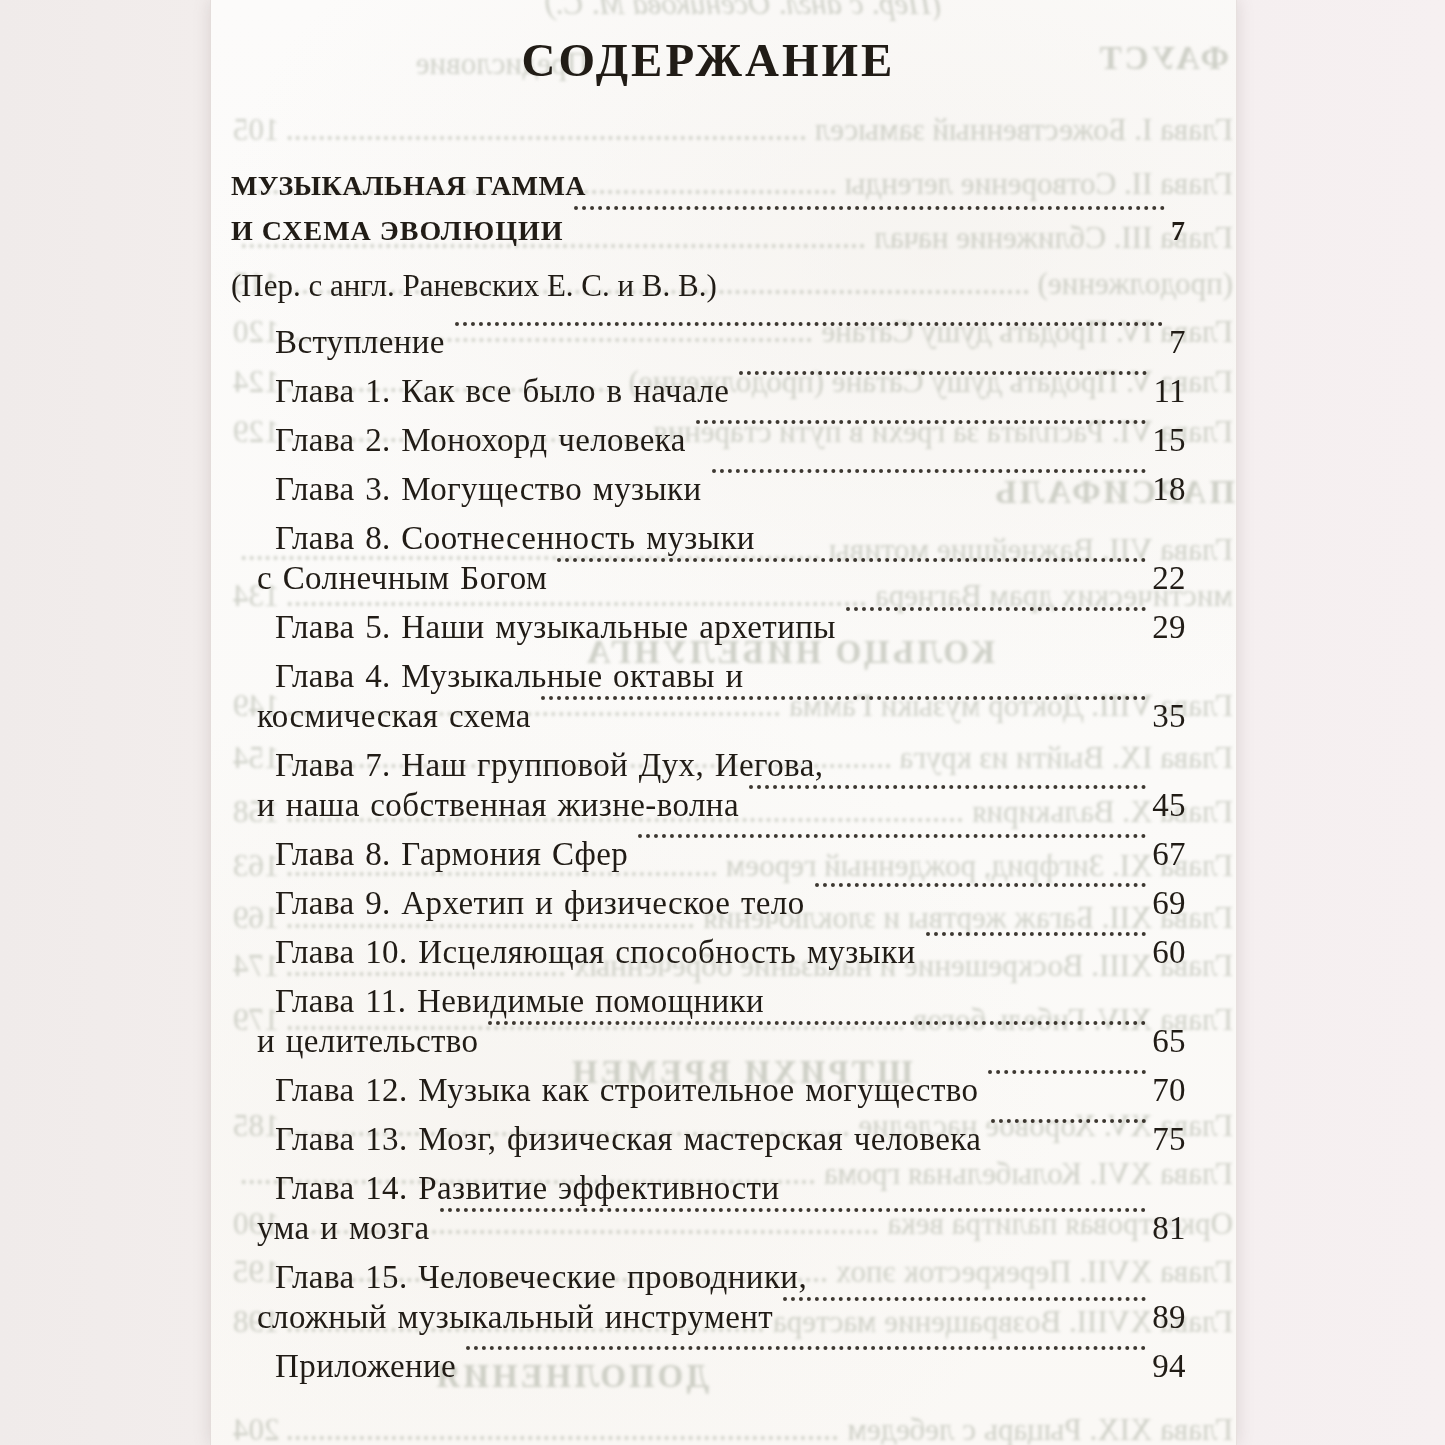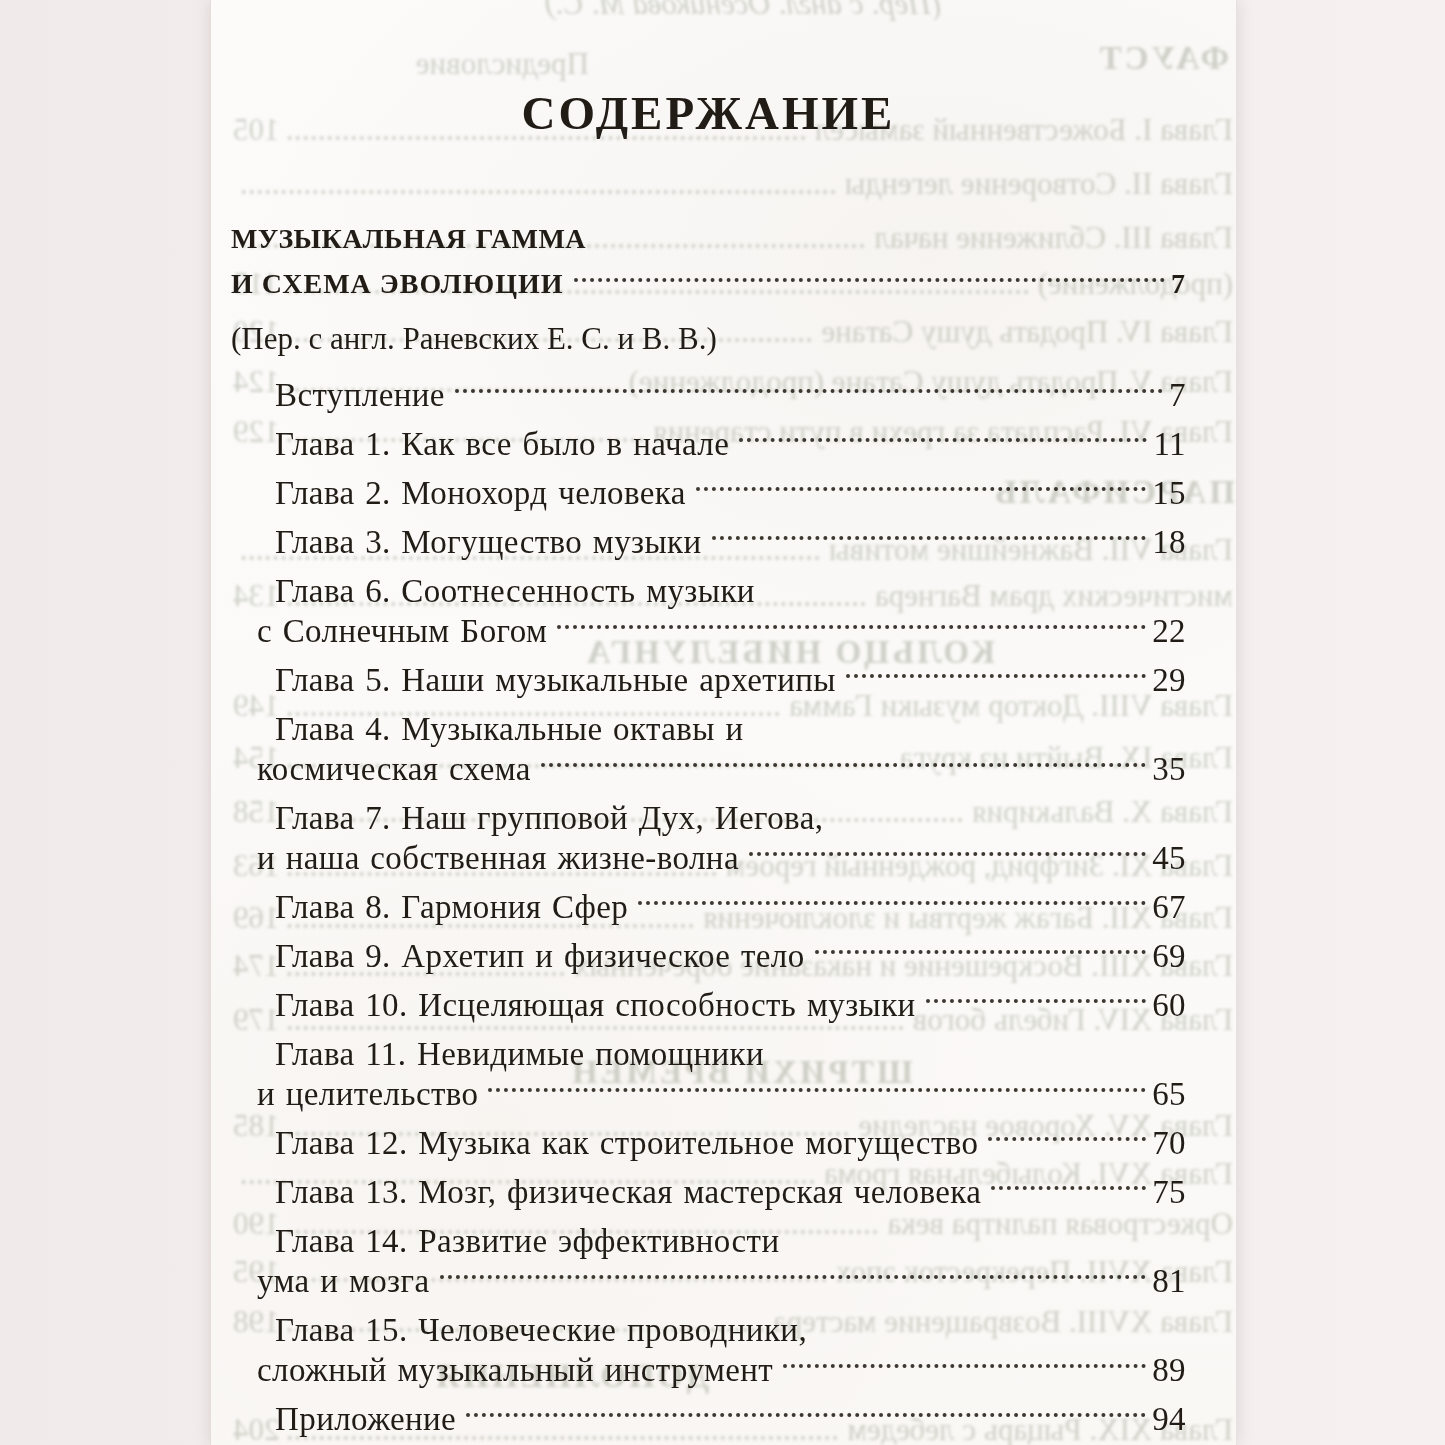"СОДЕРЖАНИЕ" .content { margin-top: 31px -> none; padding: 54px 50px 0 20px -> 32px 50px 0 20px }
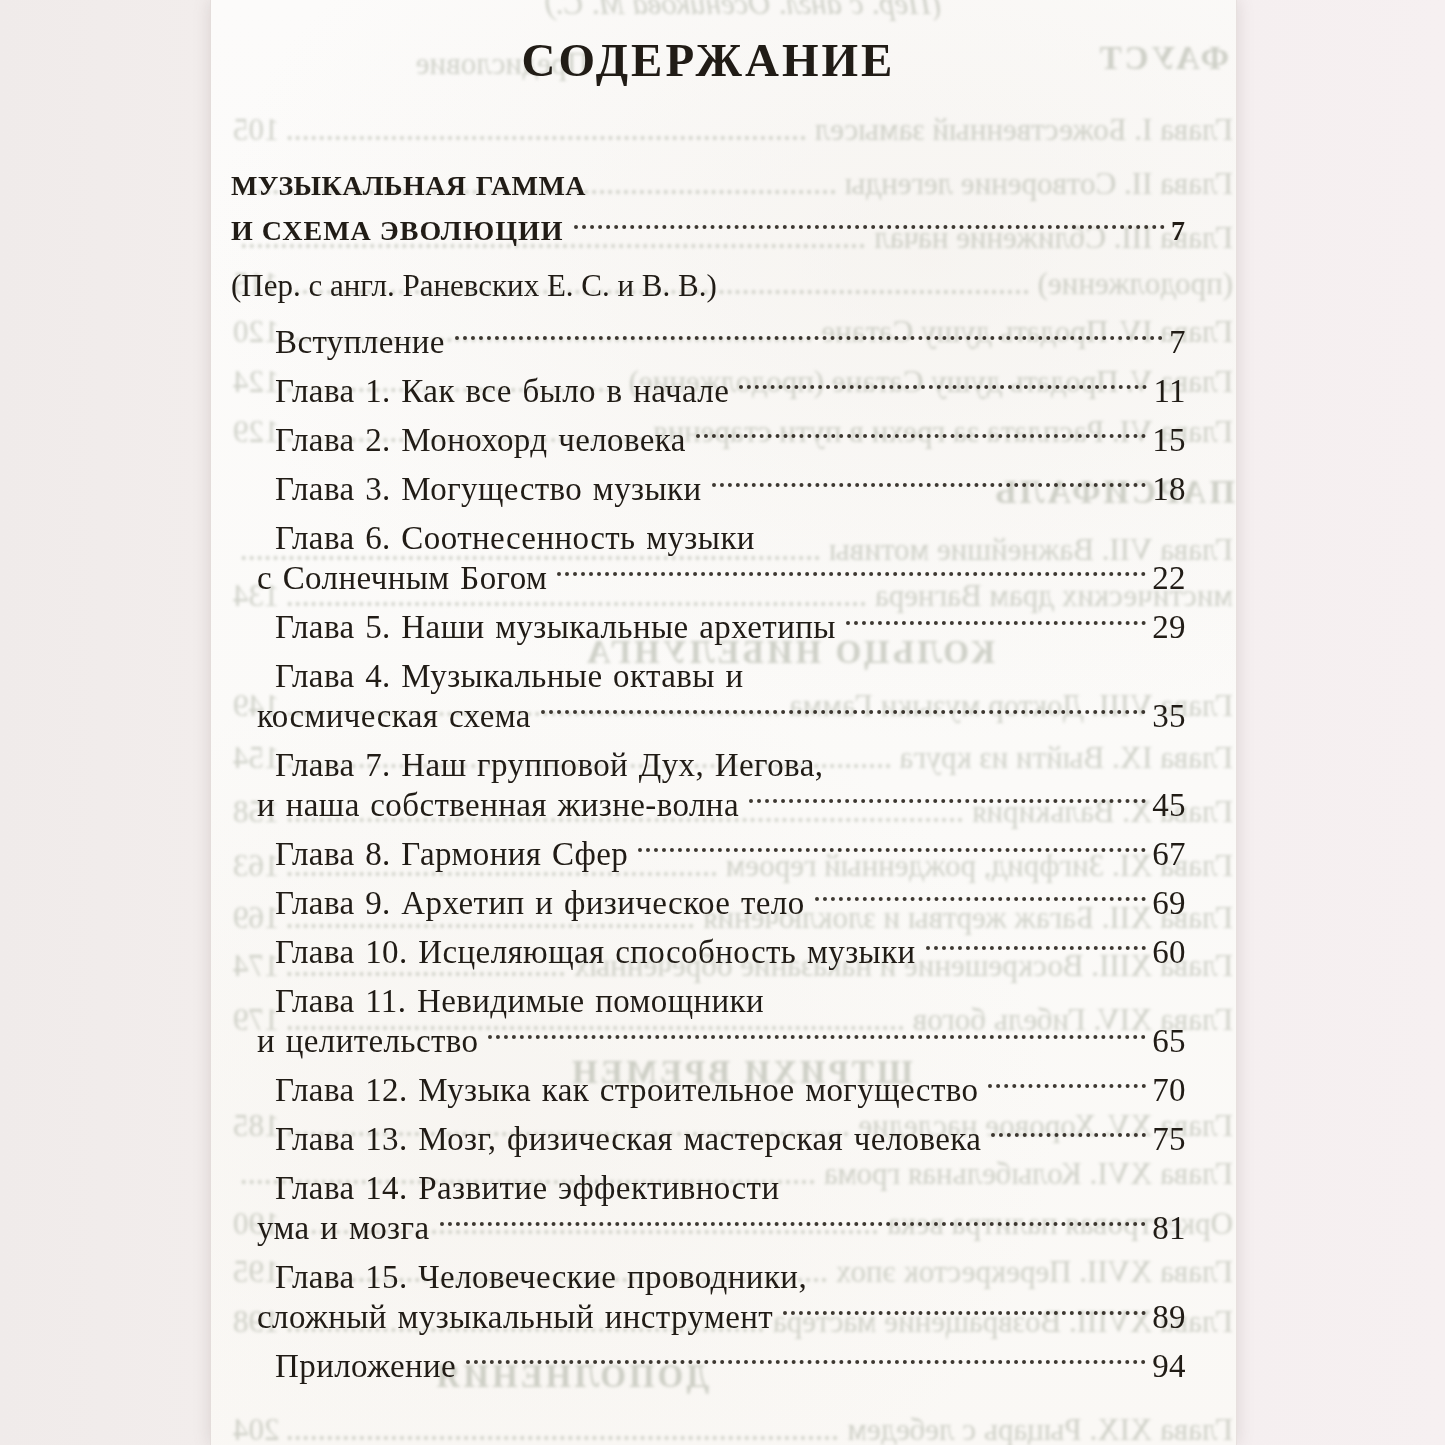"И СХЕМА ЭВОЛЮЦИИ" .row { align-items: center -> flex-start }
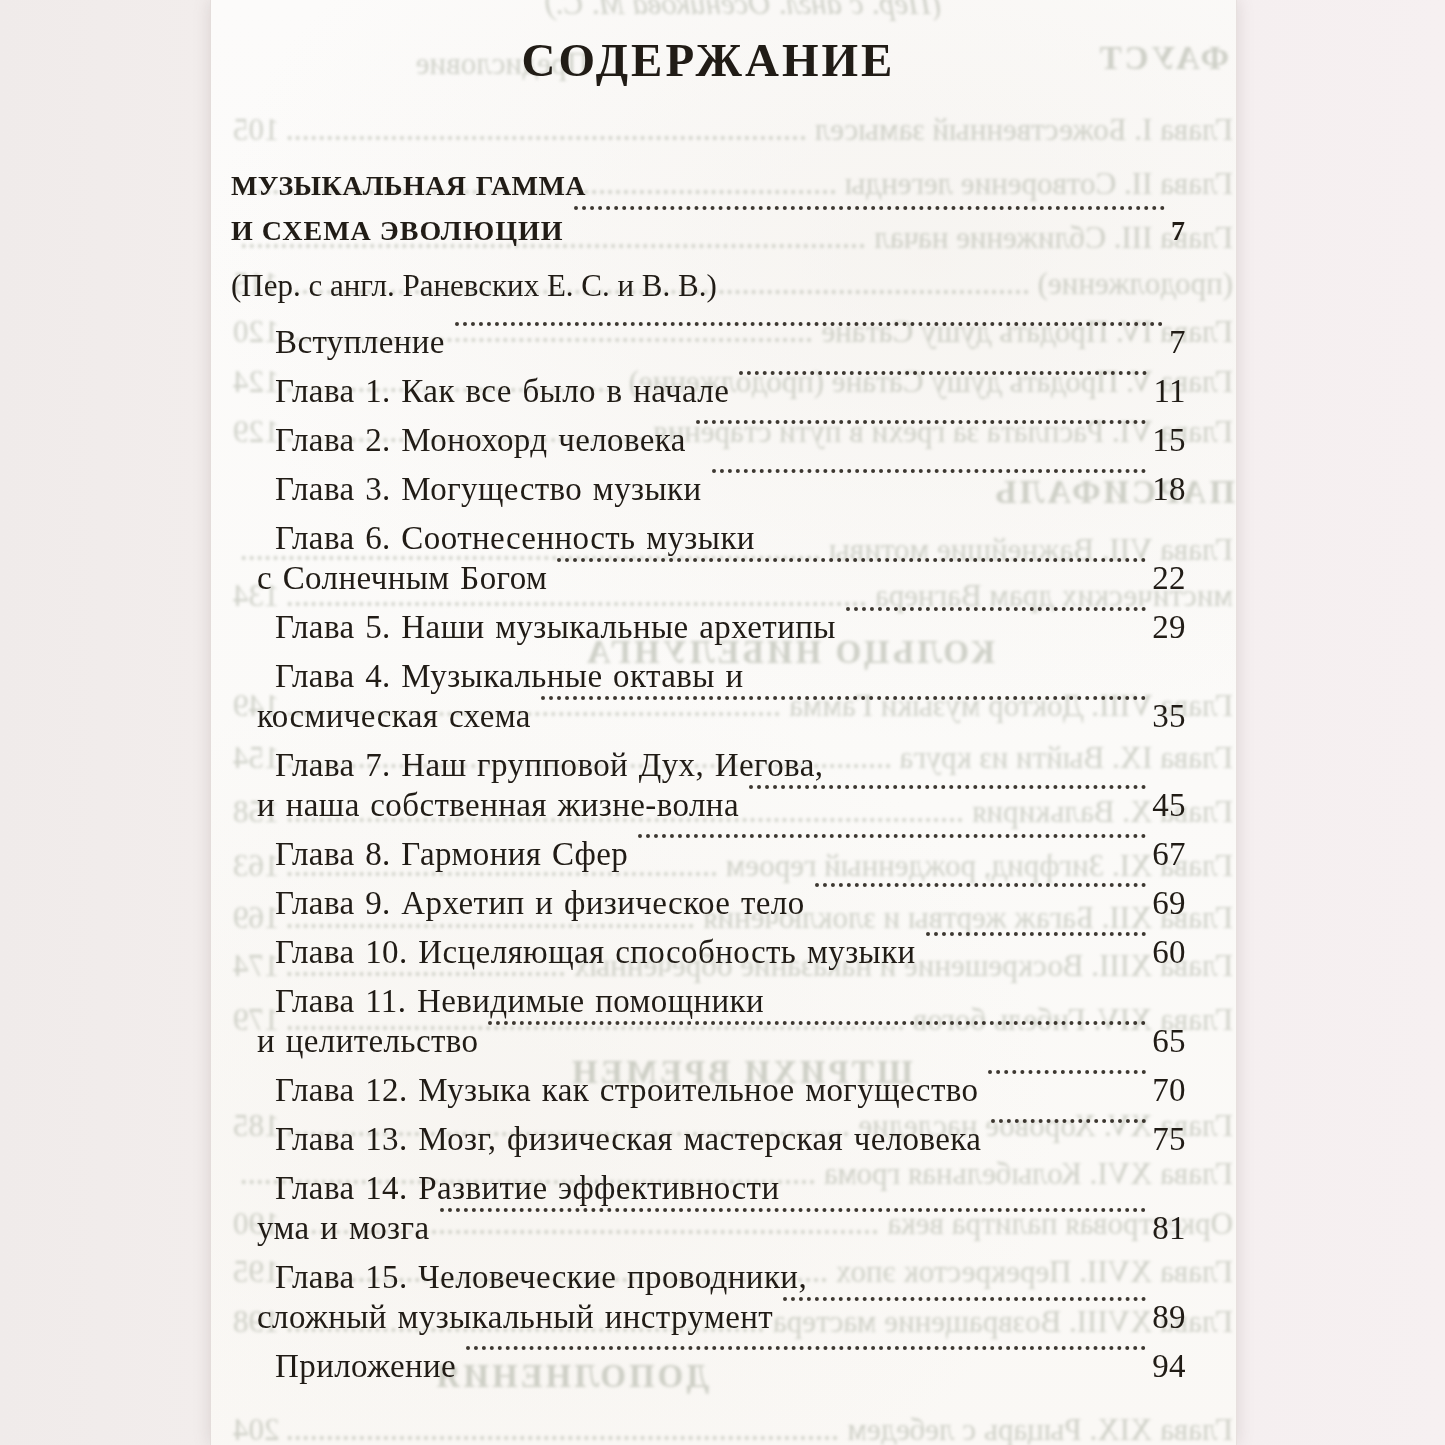"Глава 6. Соотнесенность музыки" span { text: 6 -> 8 }
